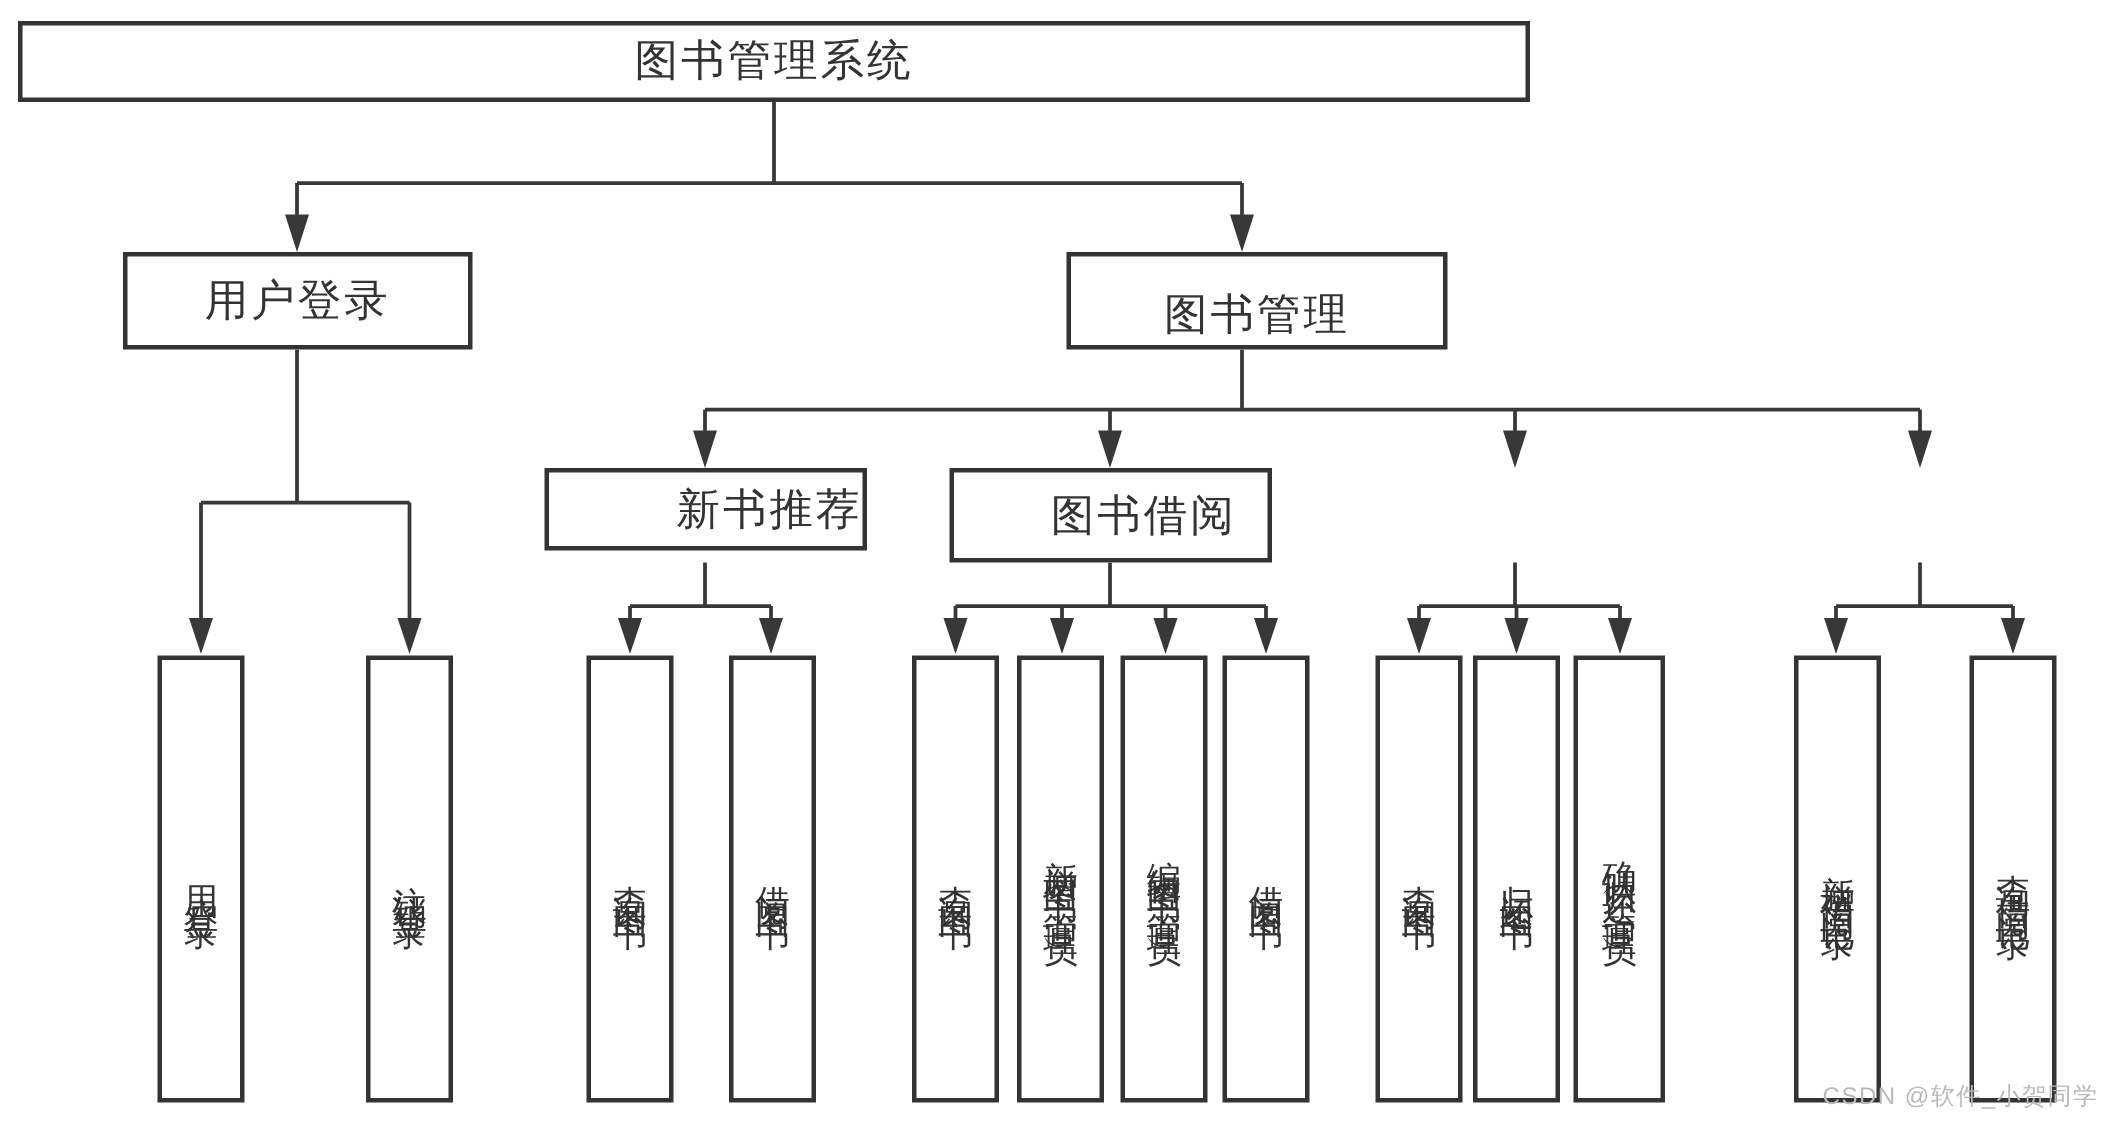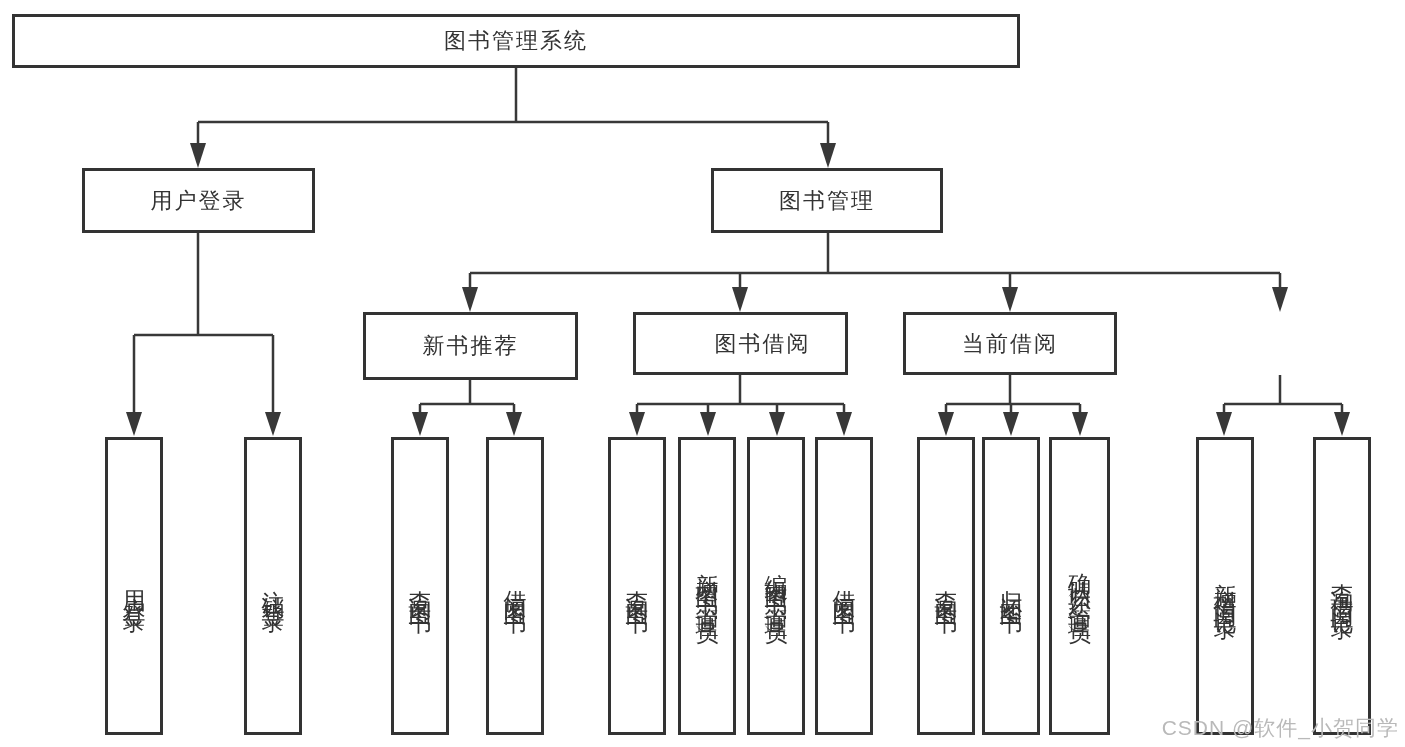"图书管理系统" .hbox span { font-size: 22px -> 29px }
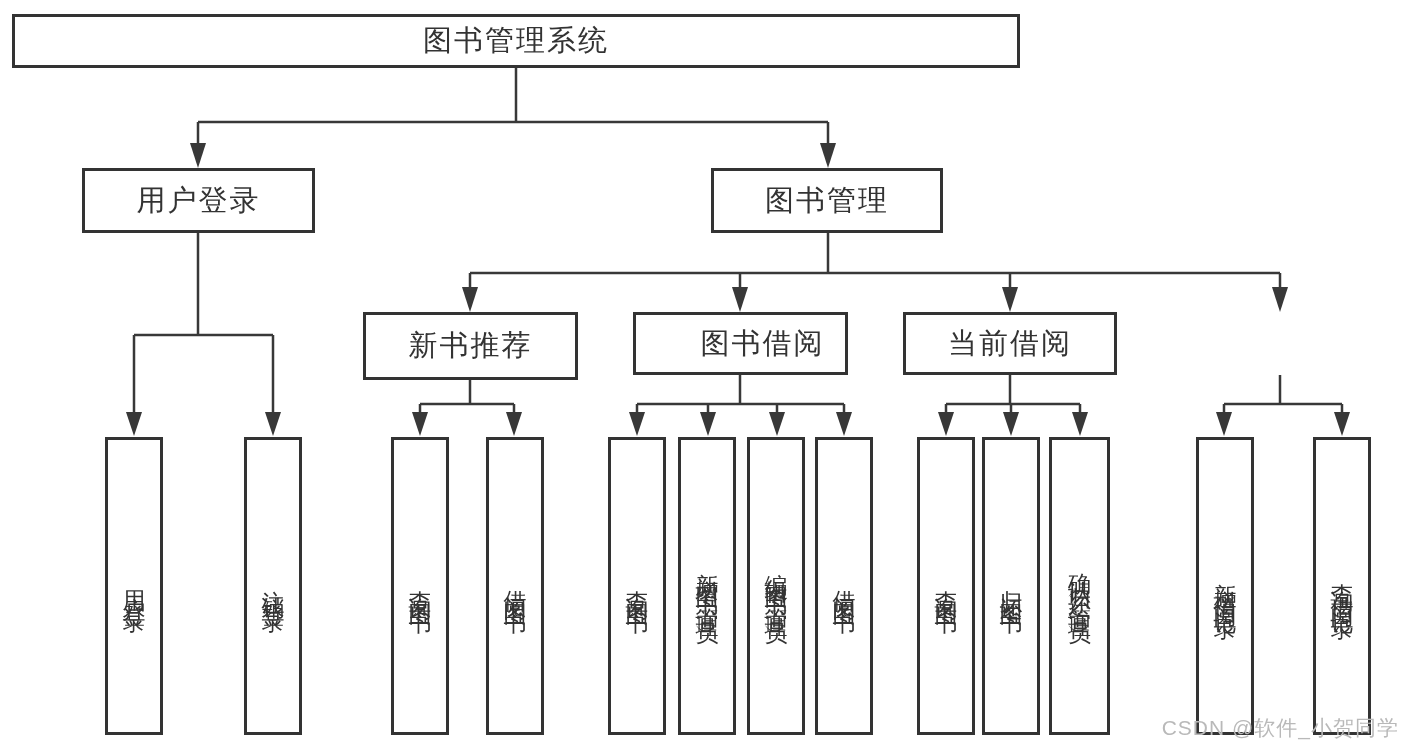"图书管理" div.box { align-items: none -> flex-end; width: 232px -> 254px }
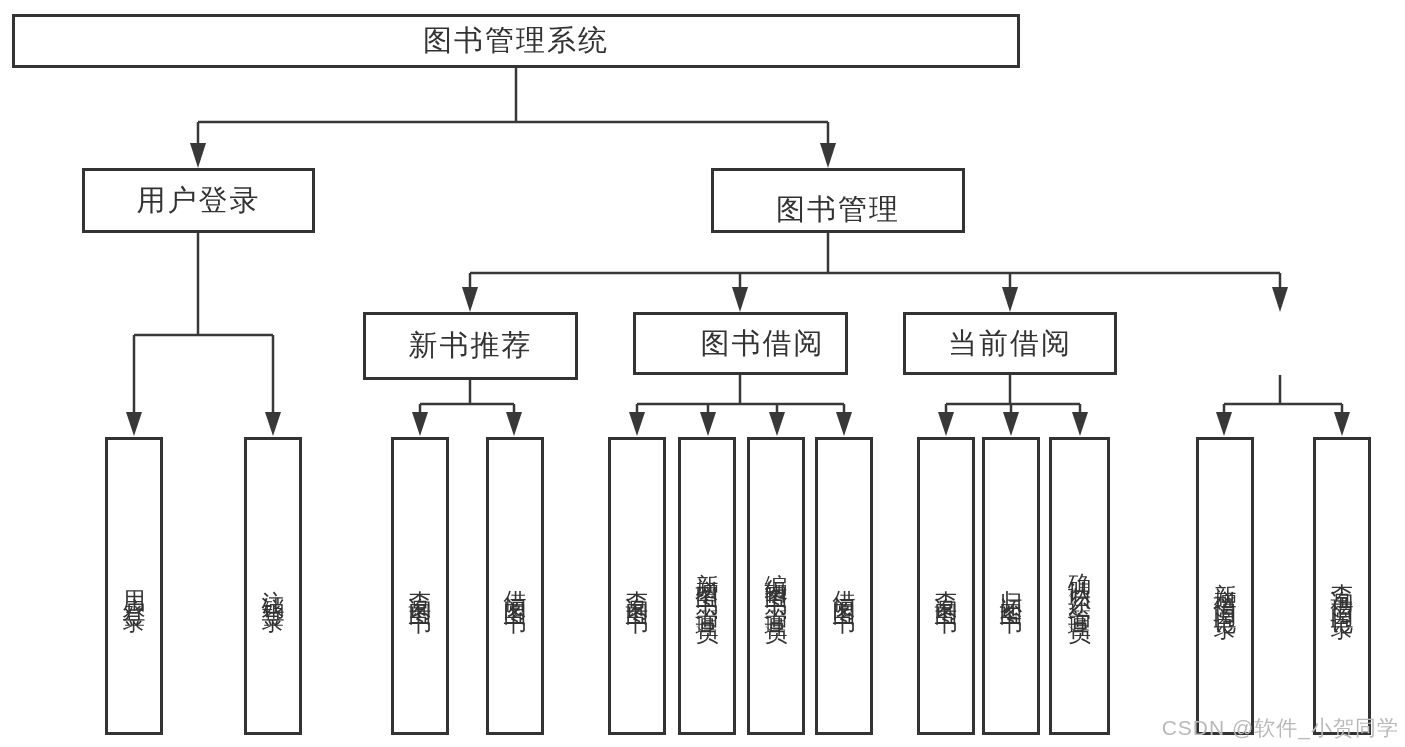"新书推荐" div.box { height: 68px -> 55px; justify-content: none -> flex-end }
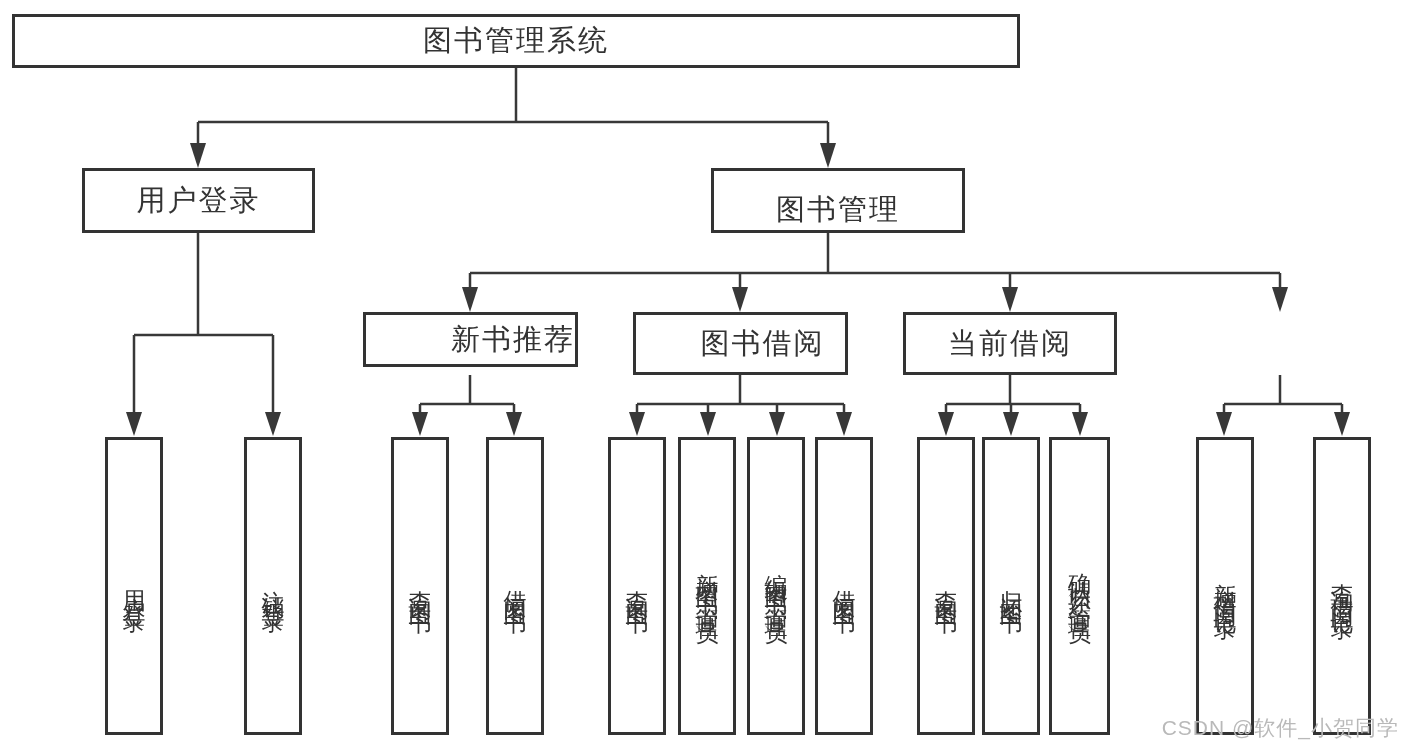"当前借阅" div.box { html: <div> <span>当前借阅</span> </div> -> none }
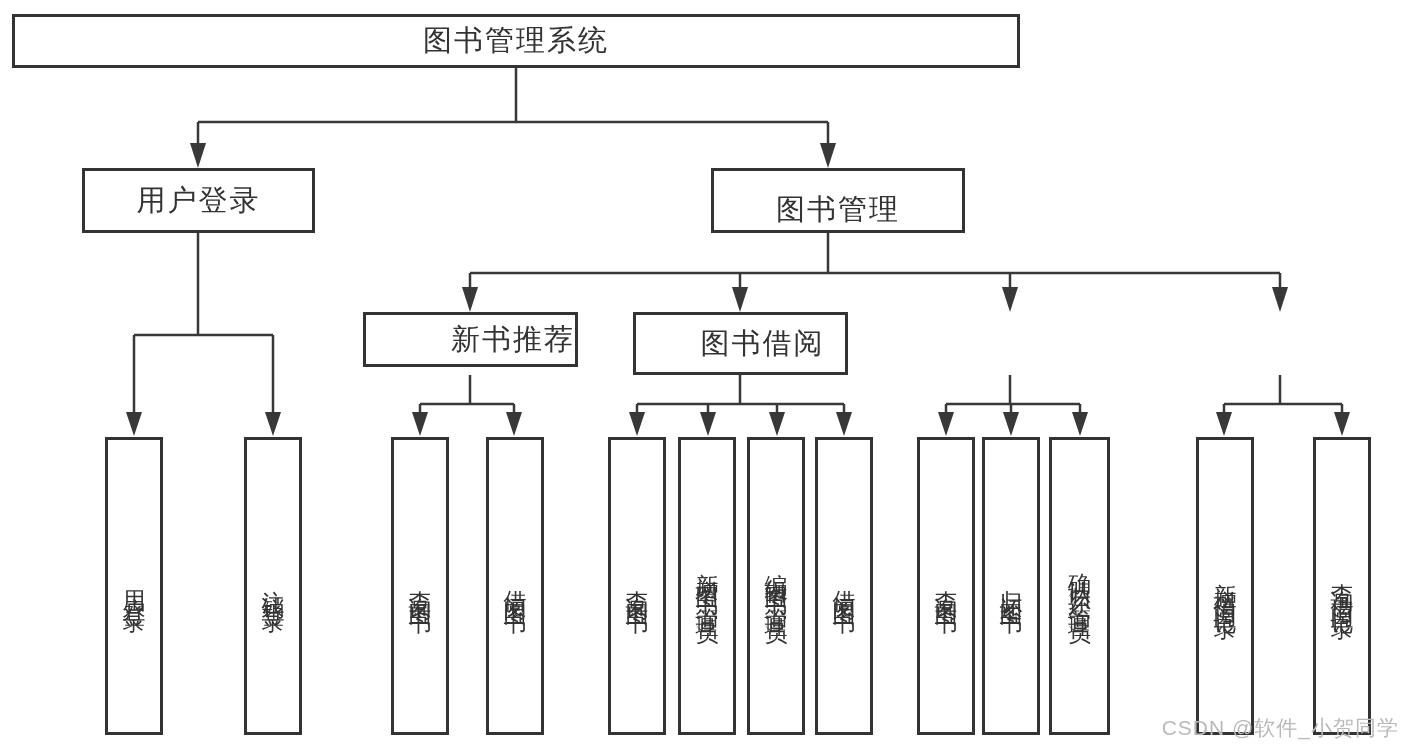"CSDN @软件_小贺同学" #watermark { font-size: 21px -> 16px }
